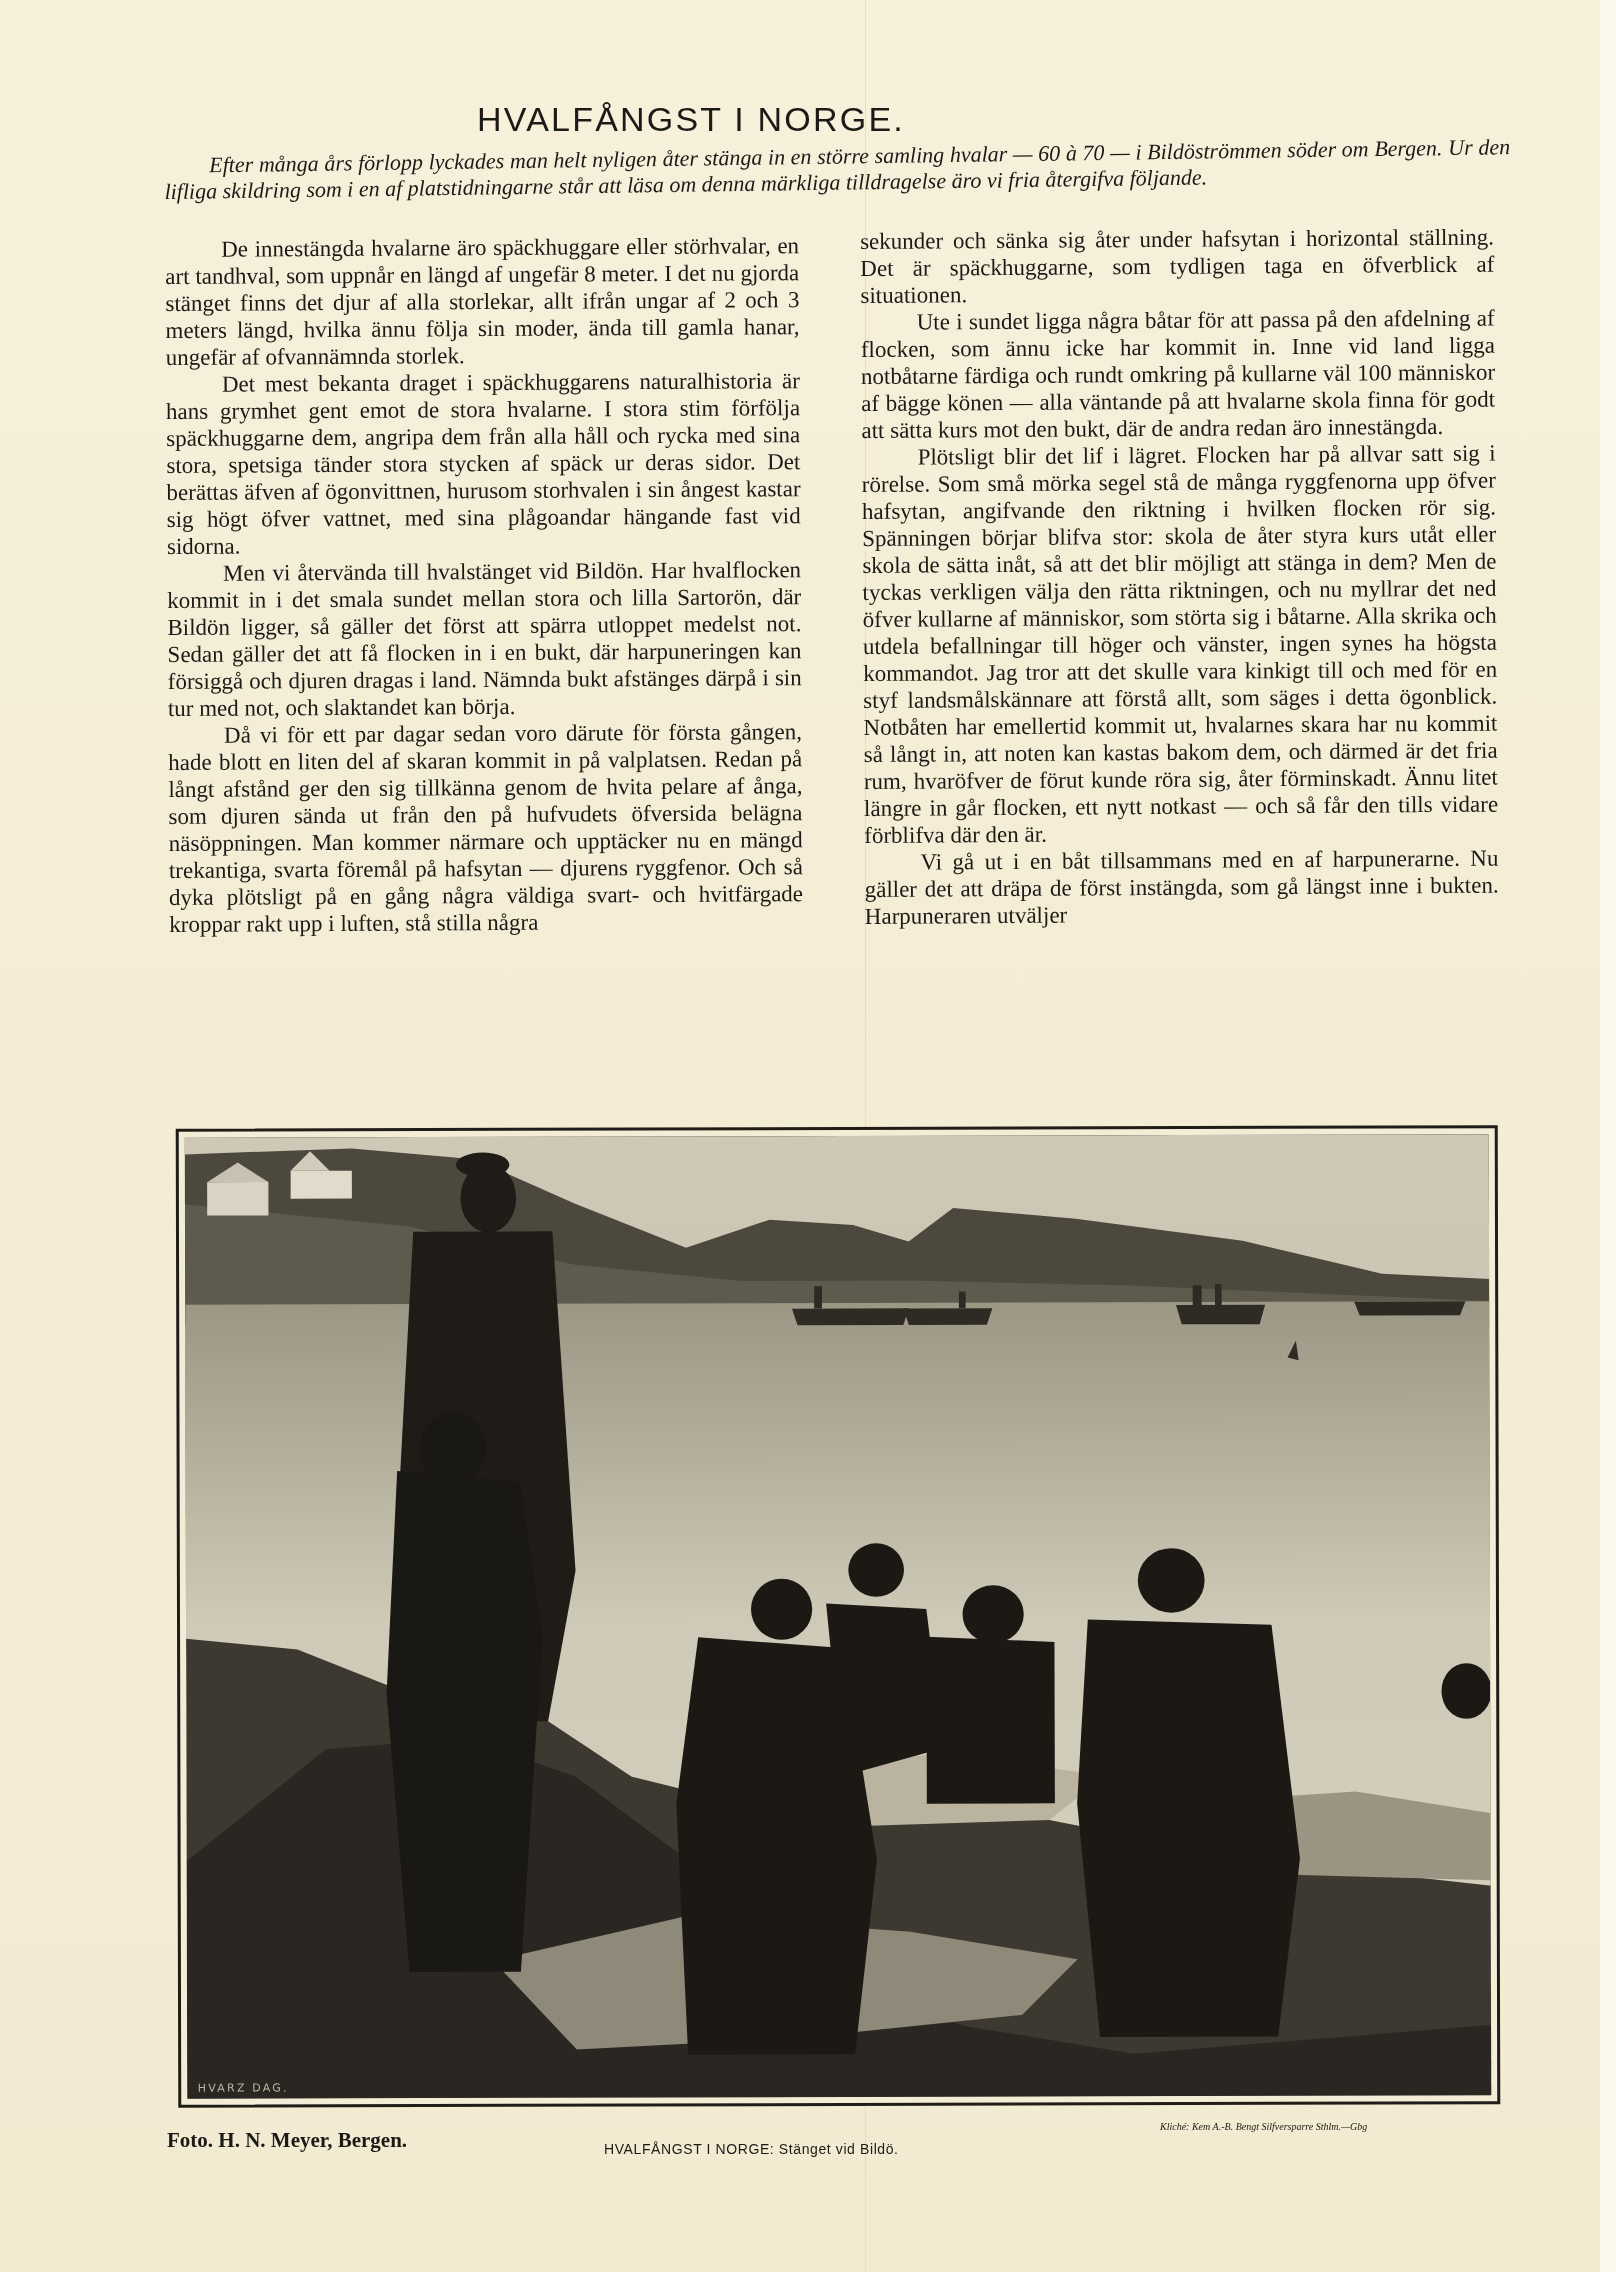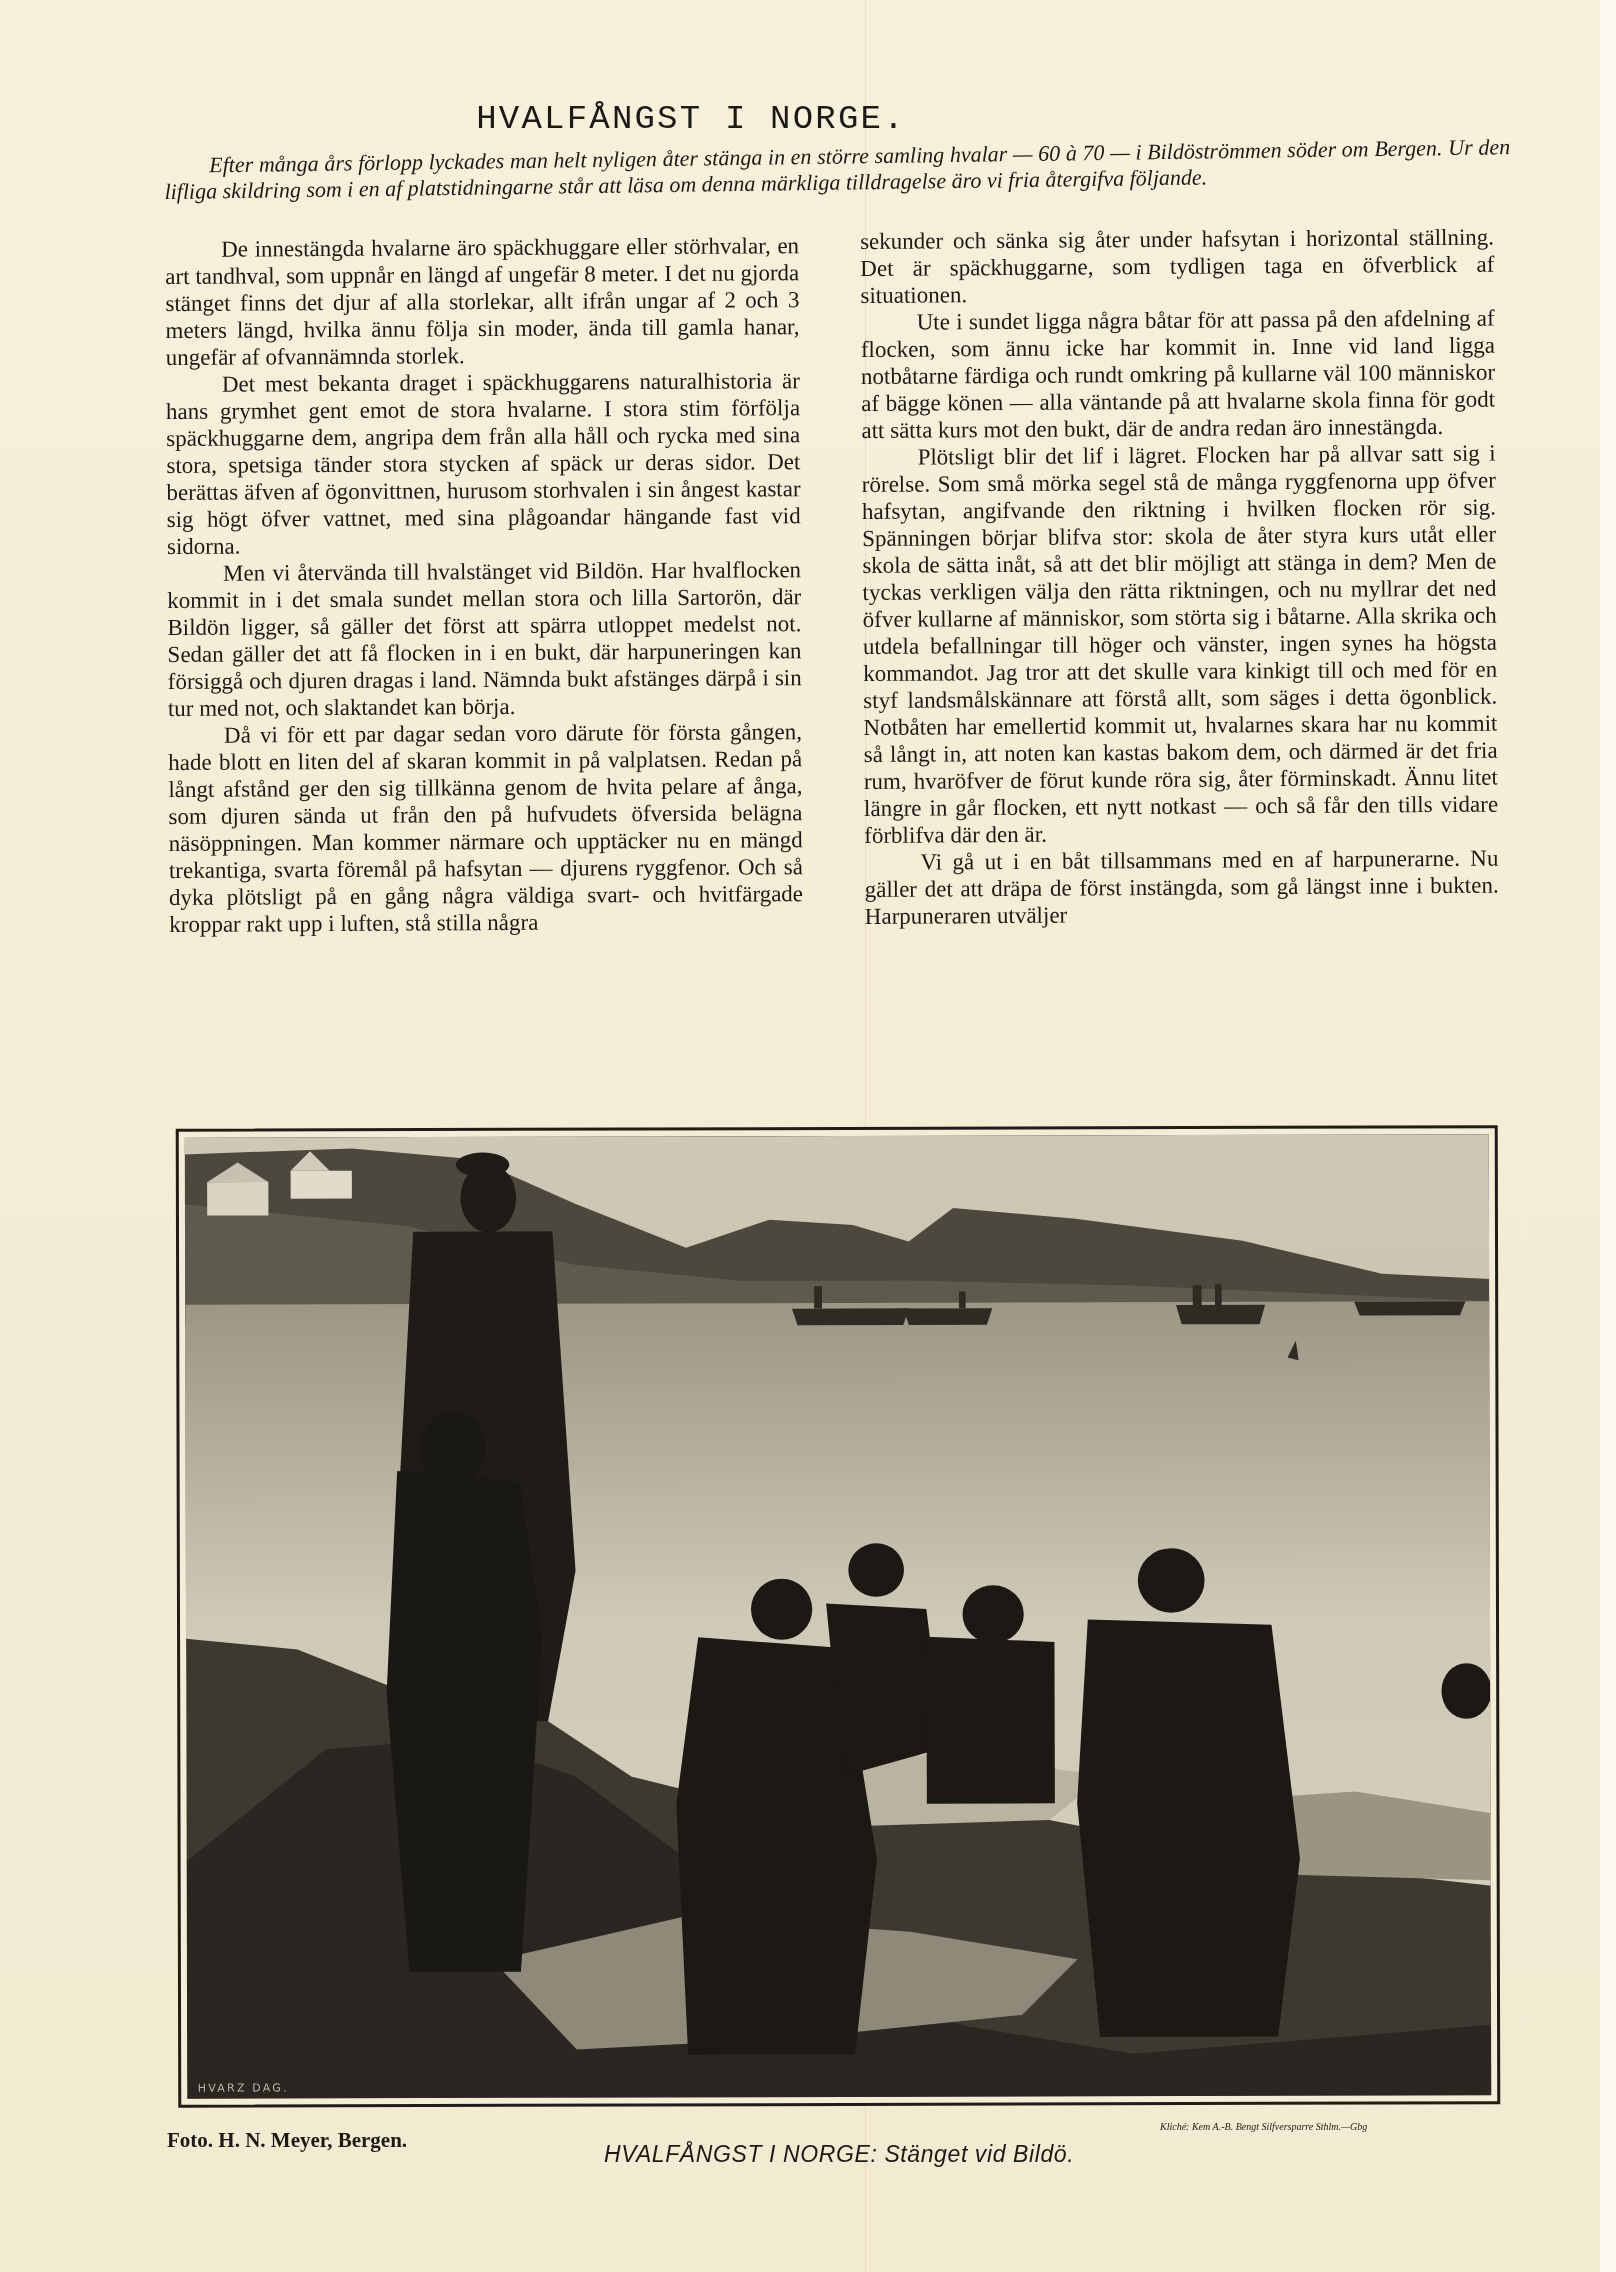"HVALFÅNGST I NORGE." .title { font-family: Liberation Mono, monospace -> Liberation Sans, sans-serif }
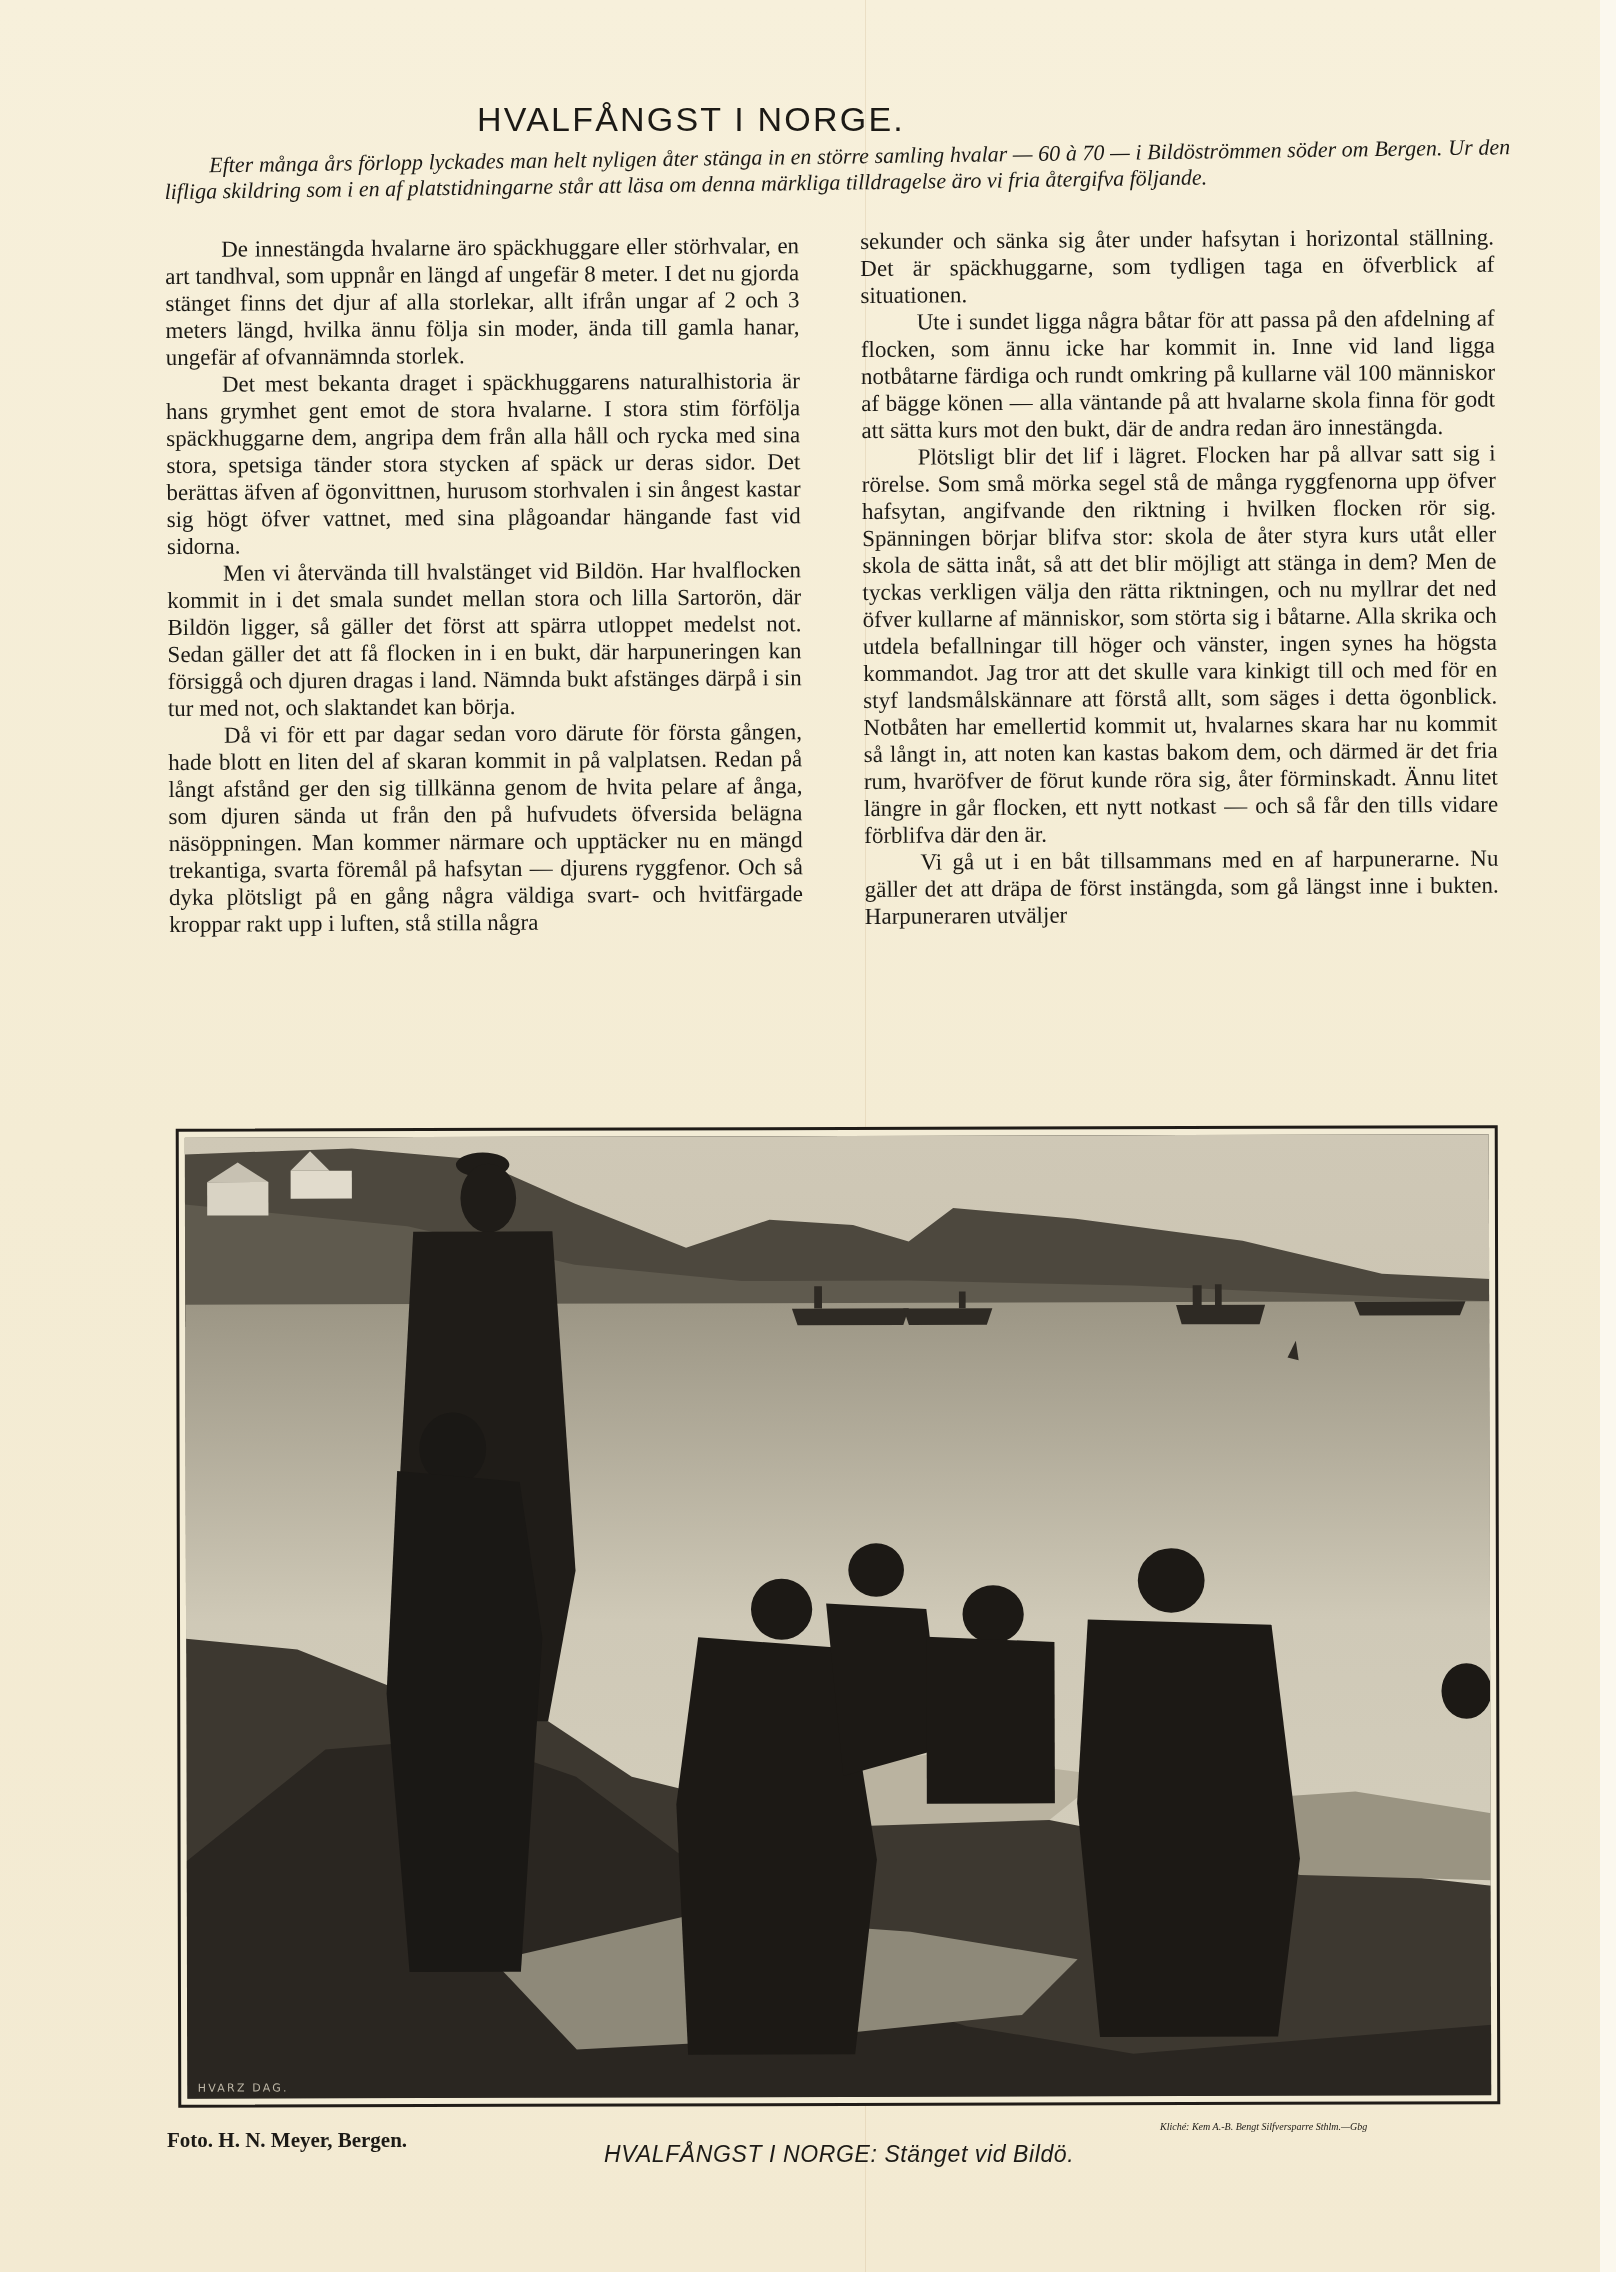"HVALFÅNGST I NORGE: Stänget vid" .caption { font-size: 23px -> 14px; font-style: italic -> none }
